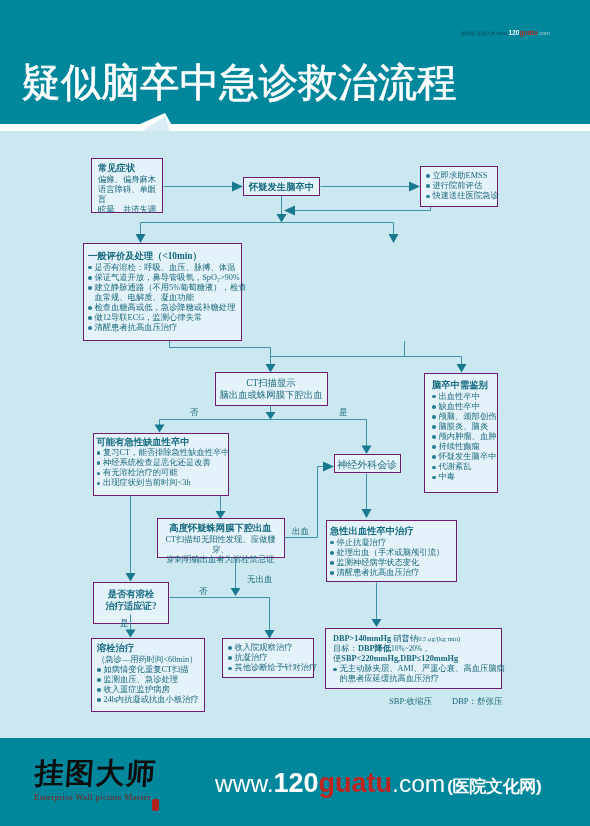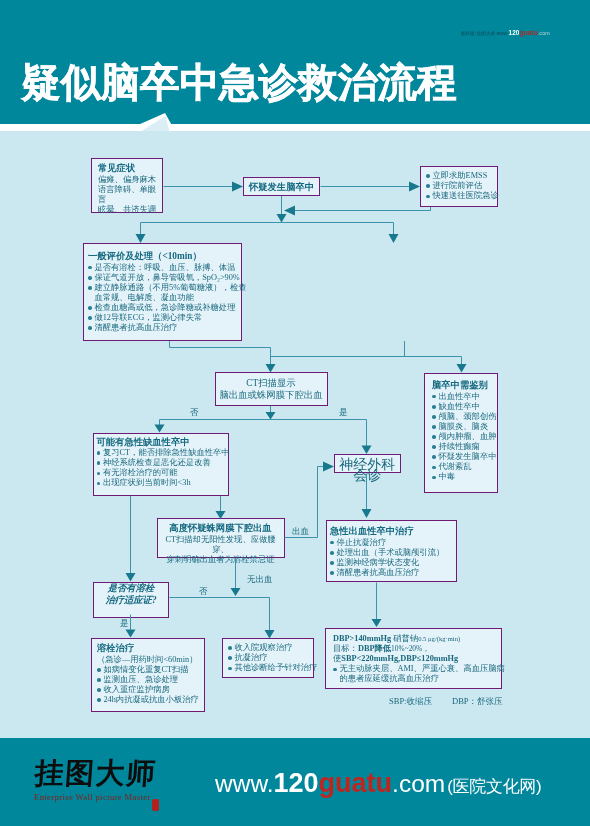"疑似脑卒中急诊救治流程" .hdr-title { font-weight: bold -> normal }
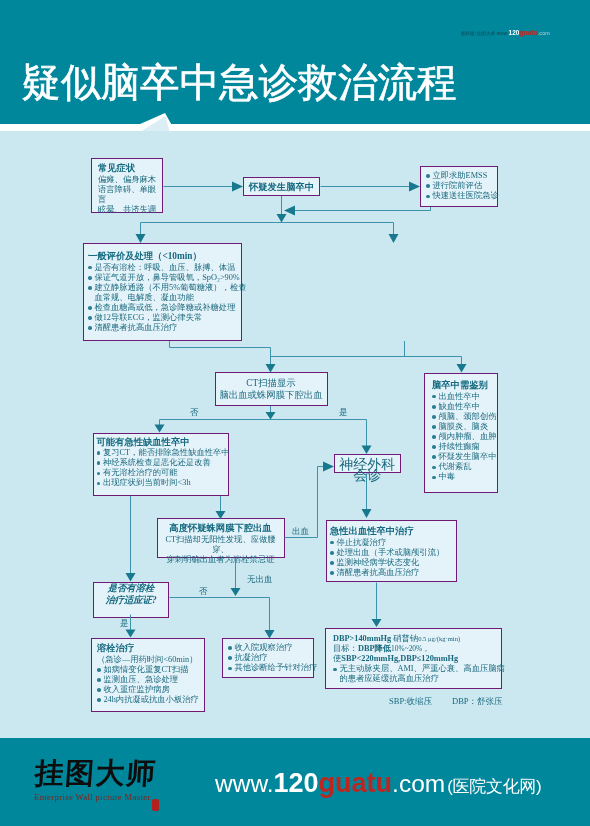"神经外科会诊" div.box { font-size: 14px -> 10px }
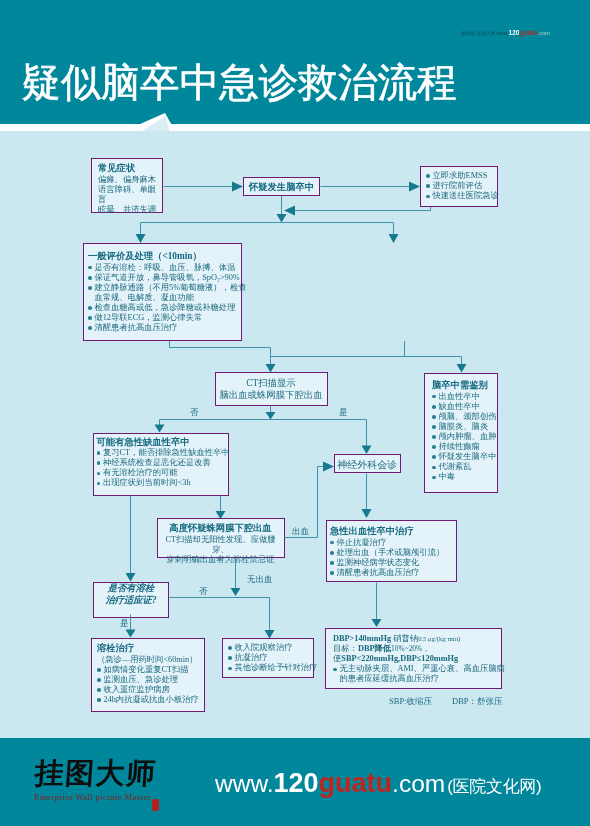"是否有溶栓" div.box { font-style: italic -> none; height: 36px -> 42px; padding-top: none -> 6px }
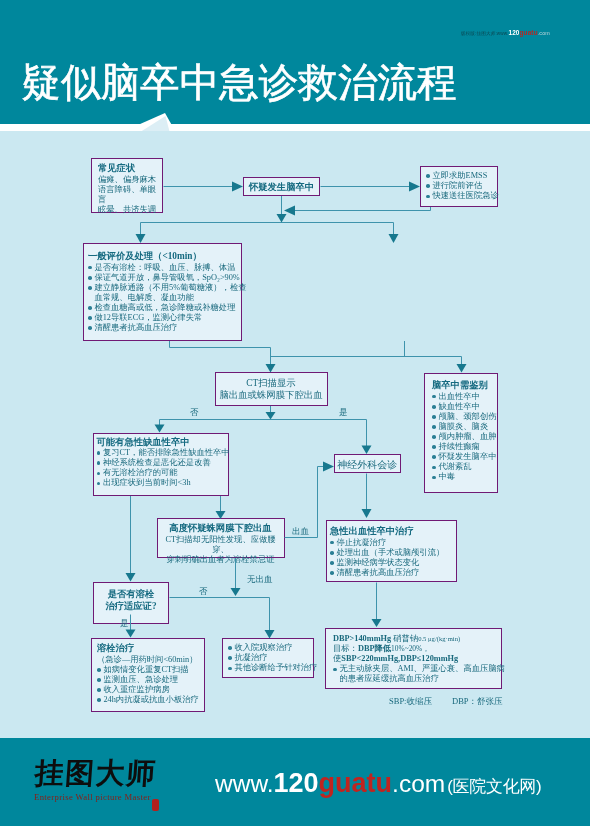"(医院文化网)" .ftr-url .usuf { font-weight: normal -> bold }
